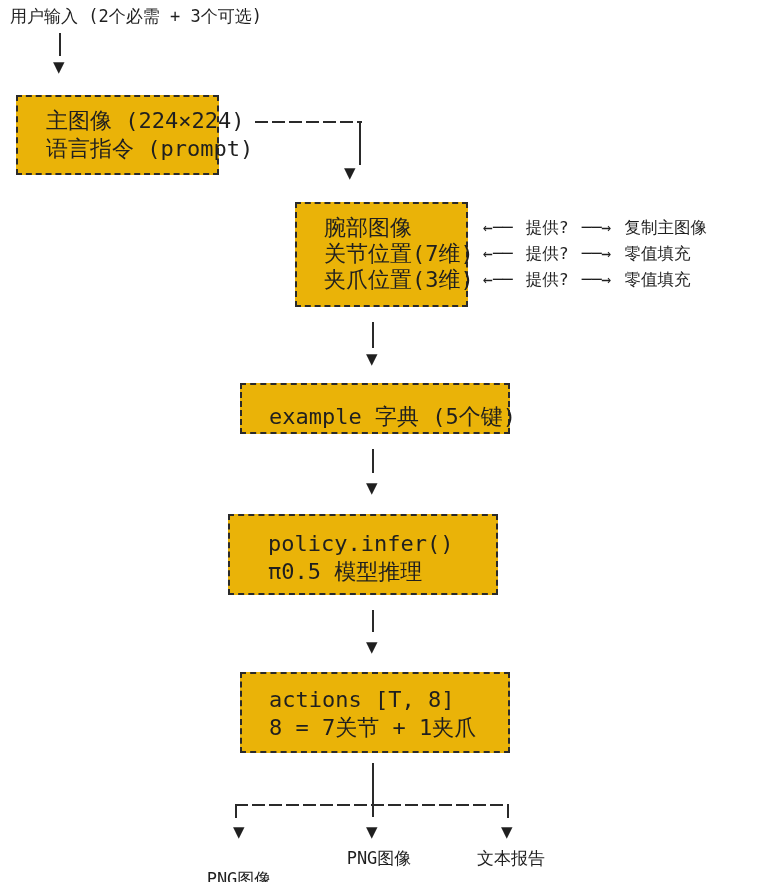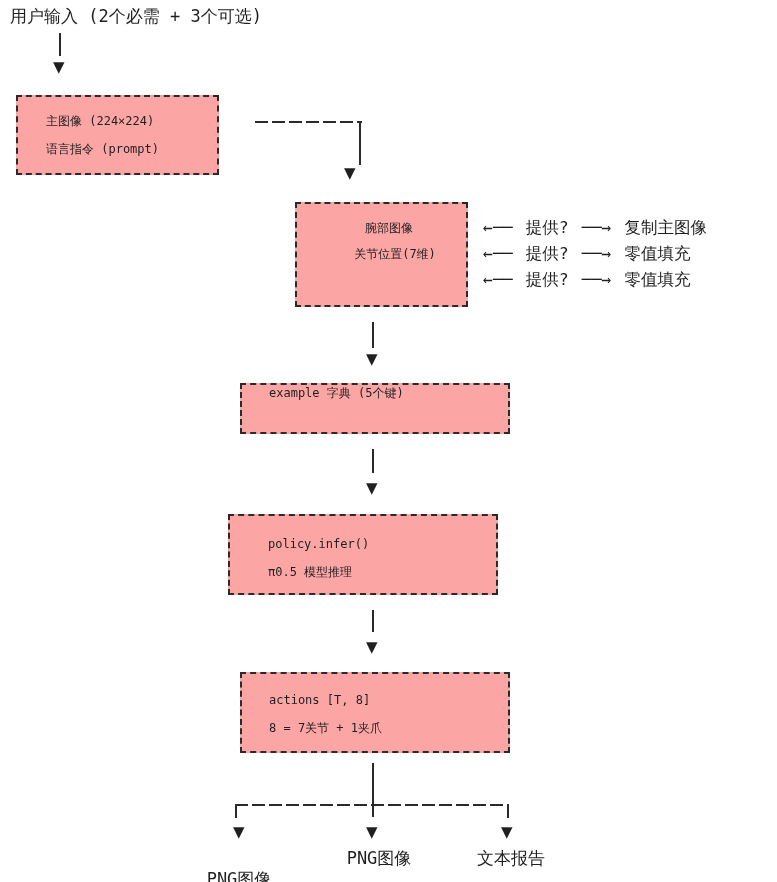"主图像 (224×224)" .box { background: #fca5a5 -> #eab308; font-size: 12px -> 22px }
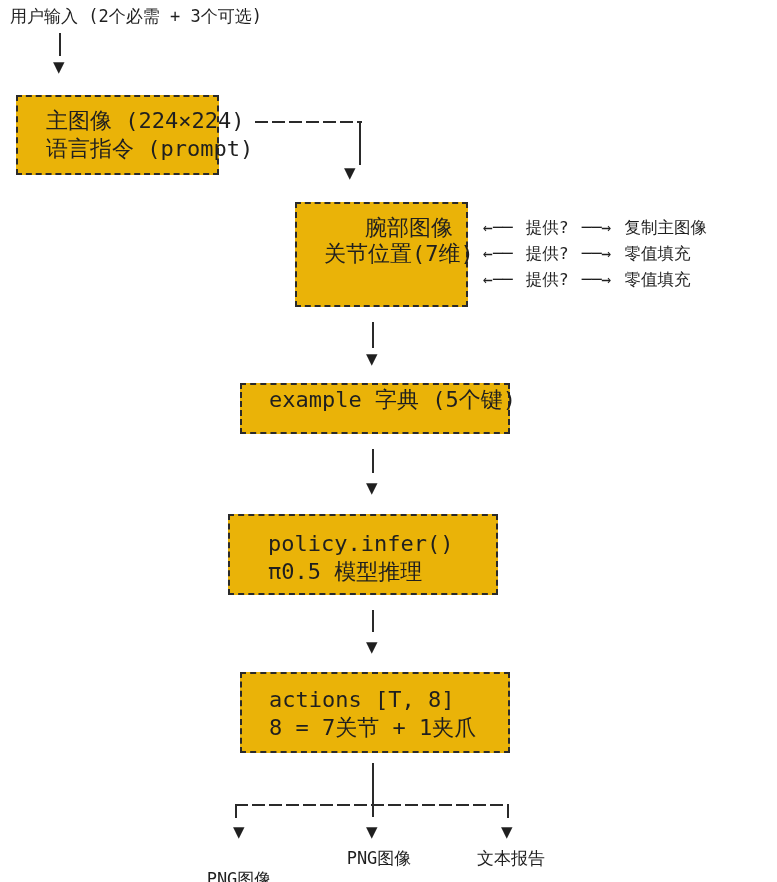"腕部图像" div { margin-left: 41px -> none }
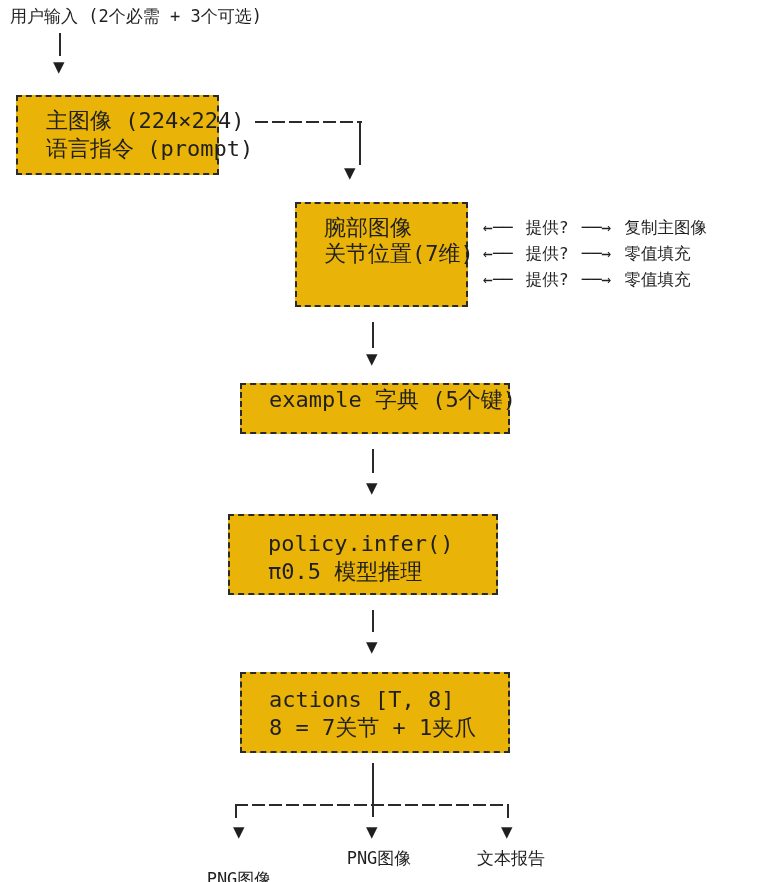"夹爪位置(3维)" div { html: none -> <div>夹爪位置(3维)</div> }
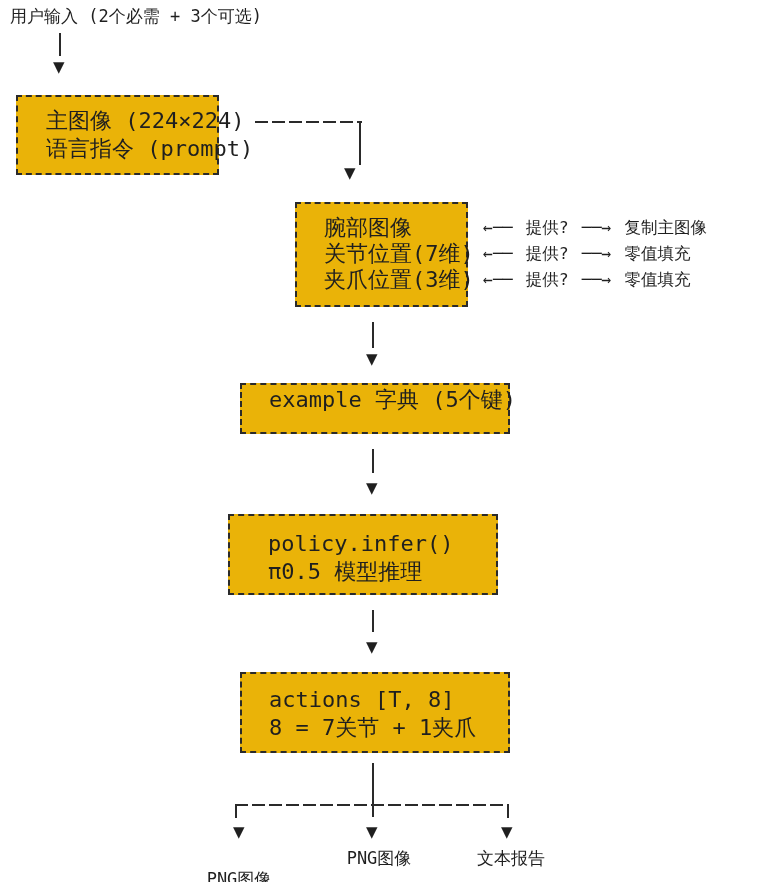"example 字典 (5个键)" div.box { align-items: flex-start -> flex-end }
